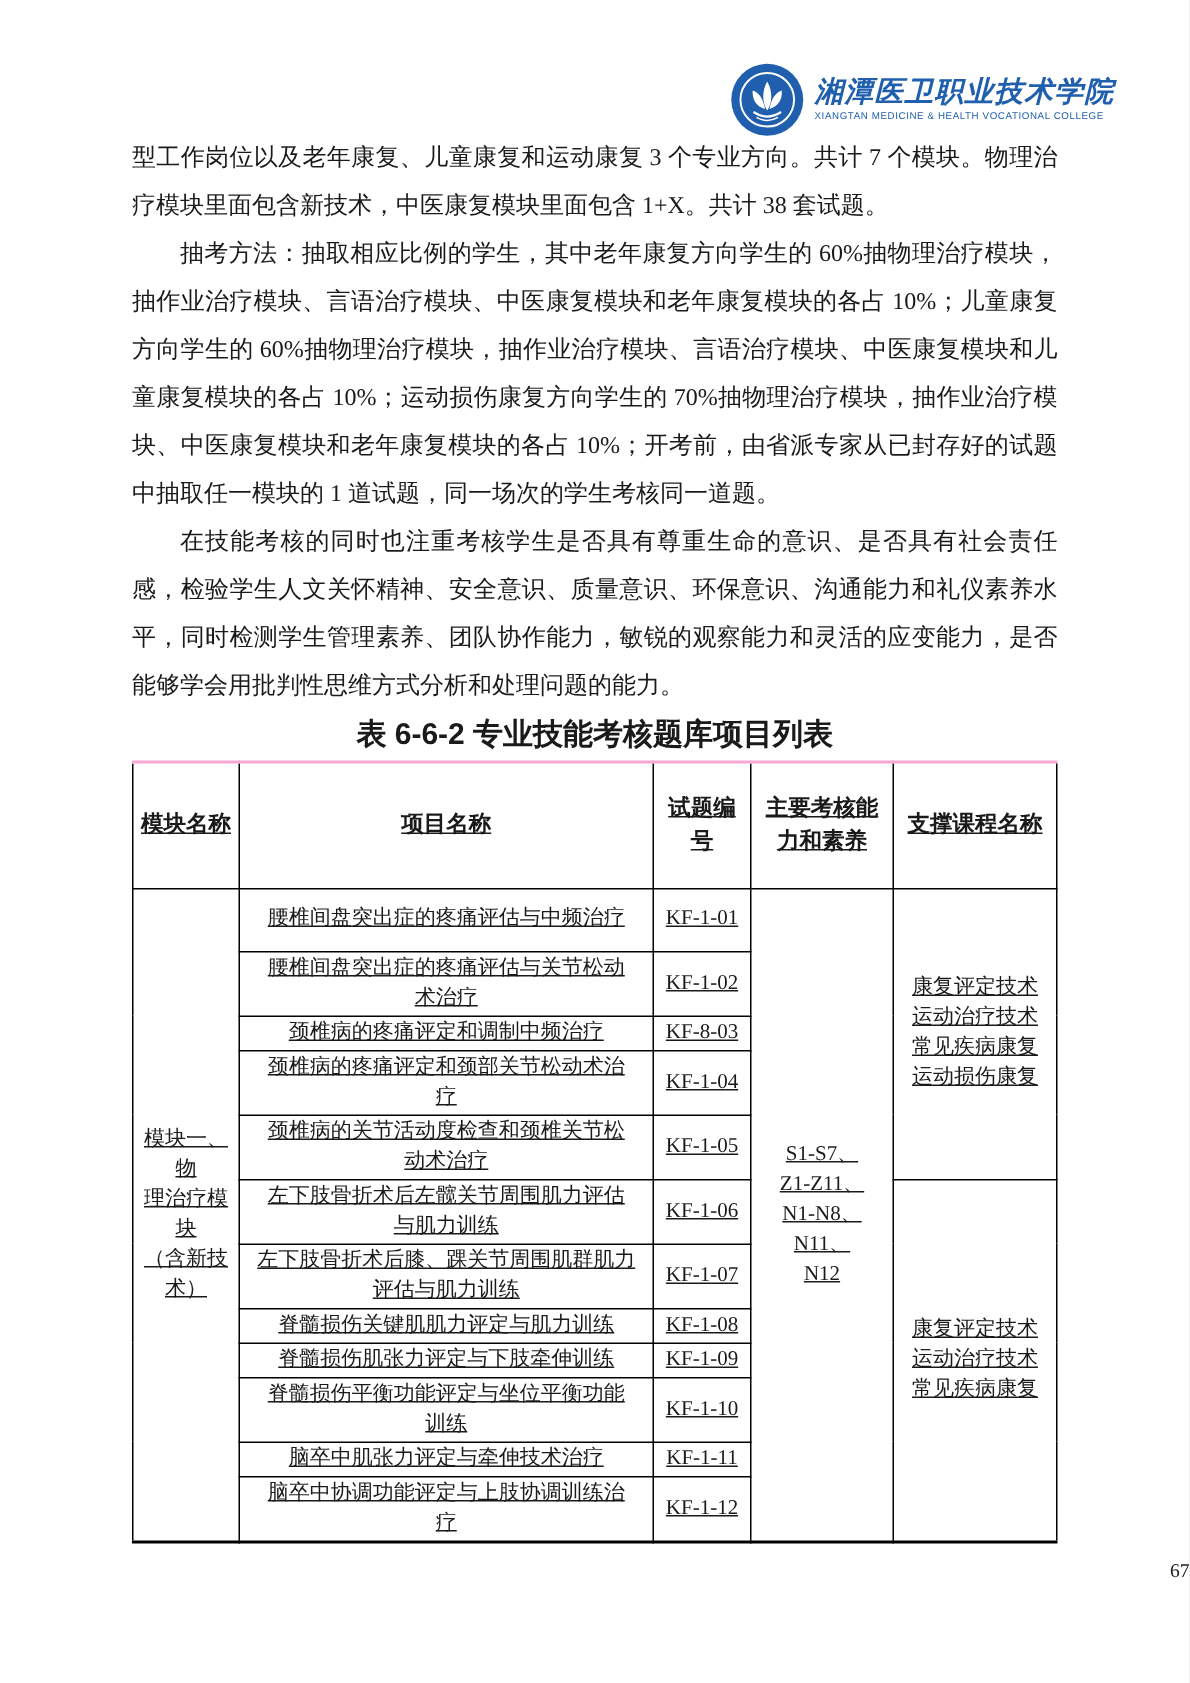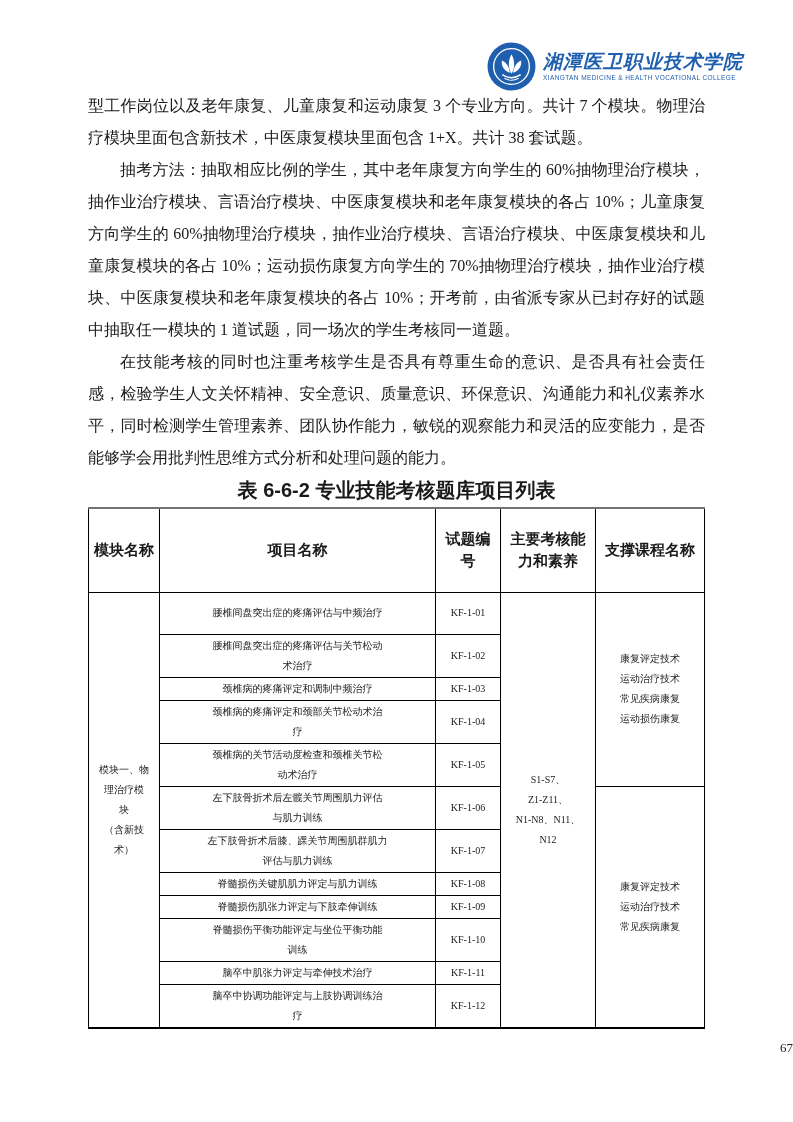"模块名称" table.exam { border-top: 2px solid #737373 -> 2px solid #f9a8d4; text-decoration: none -> underline }
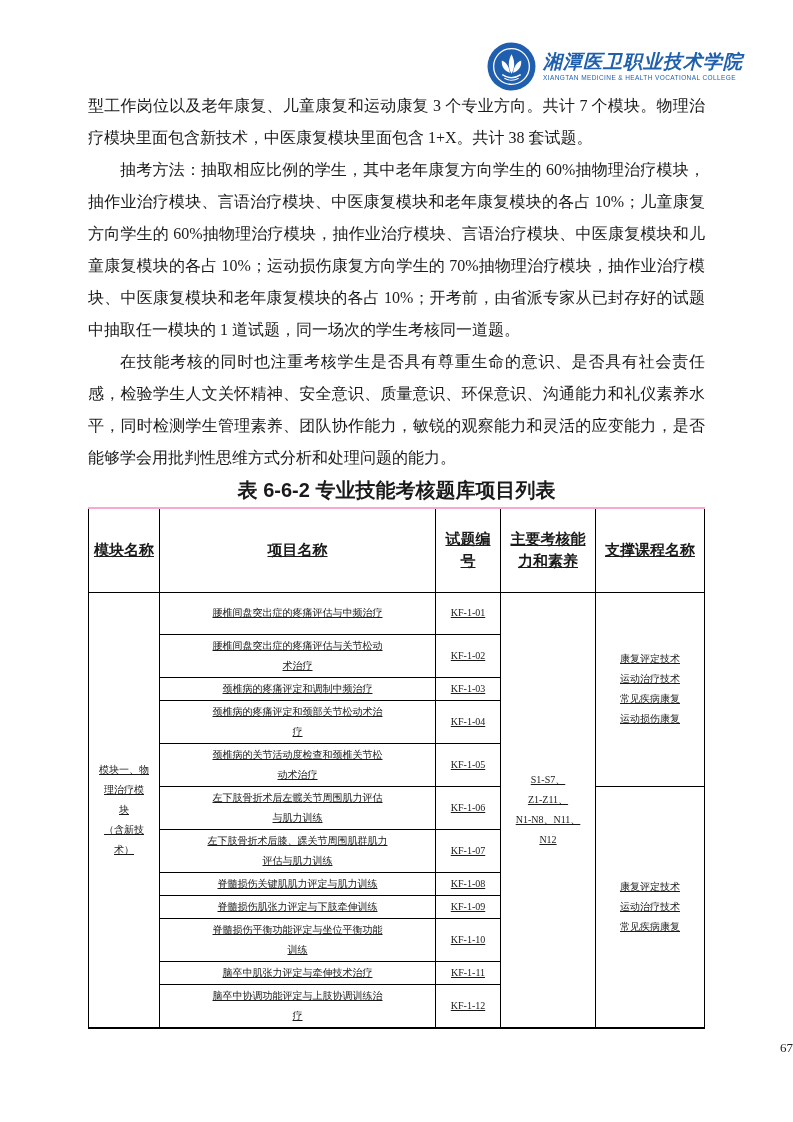"腰椎间盘突出症的疼痛评估与中频治疗" table.exam td { font-size: 10px -> 14px }
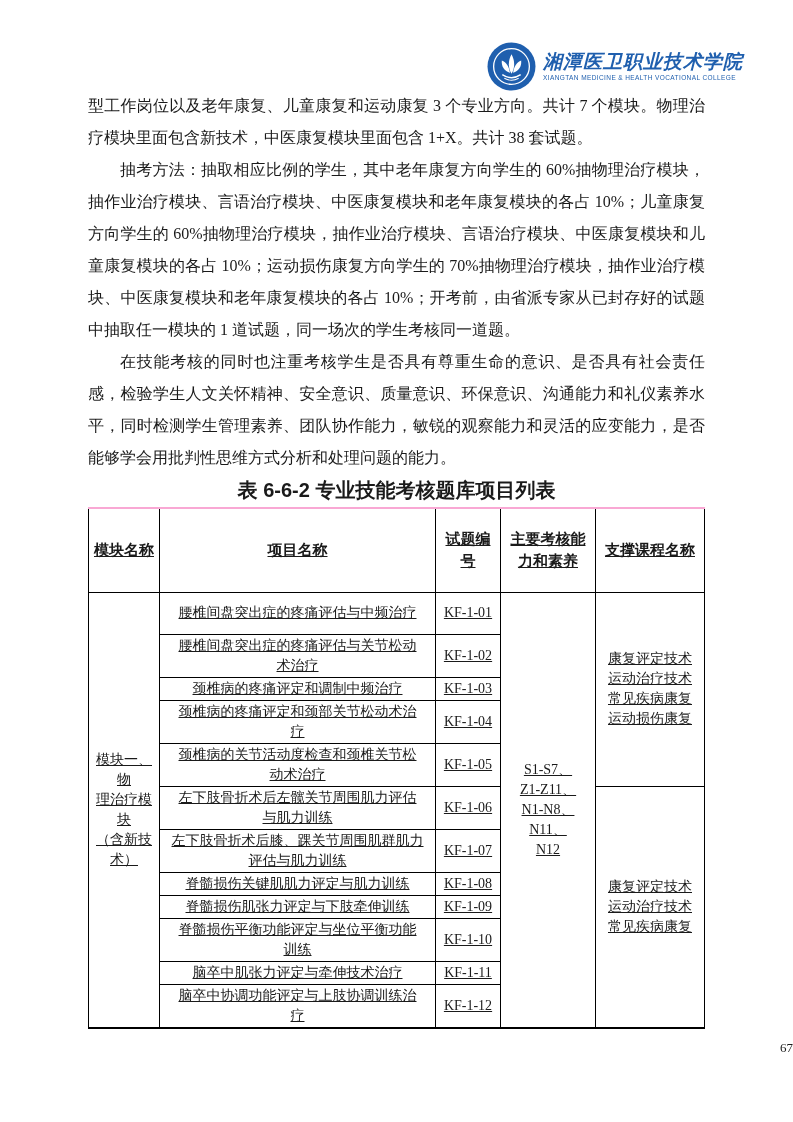"KF-1-03" td { text: KF-1-03 -> KF-8-03 }
